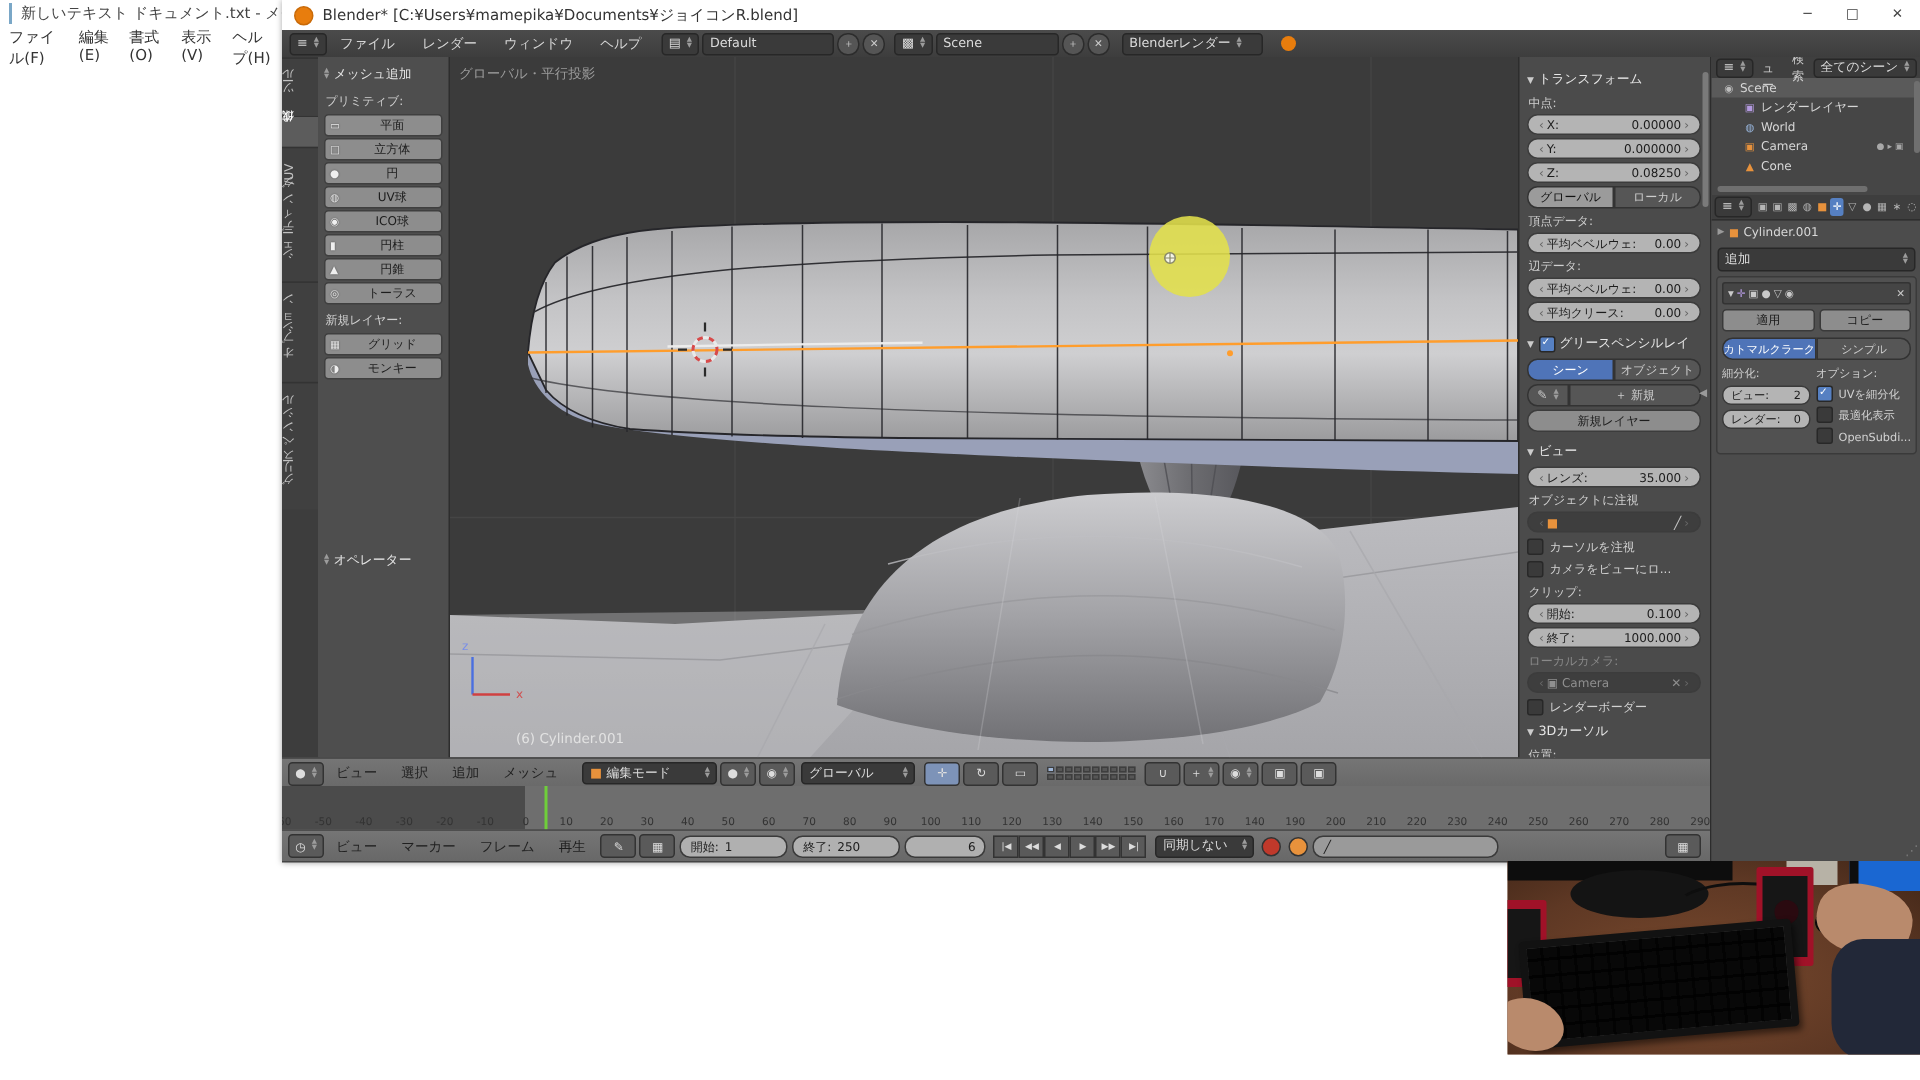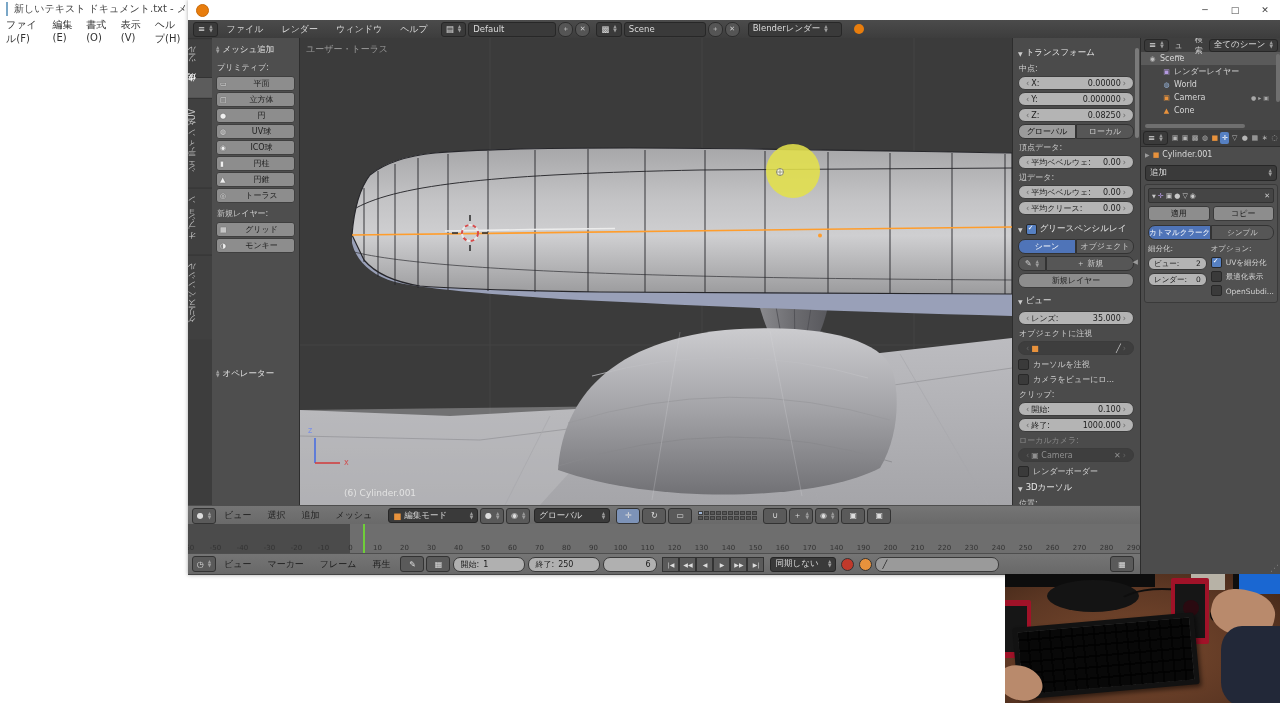"Blender*" span.nw { html: none -> <span>Blender* [C:¥Users¥mamepika¥Documents¥ジョイコンR.blend]</span> }
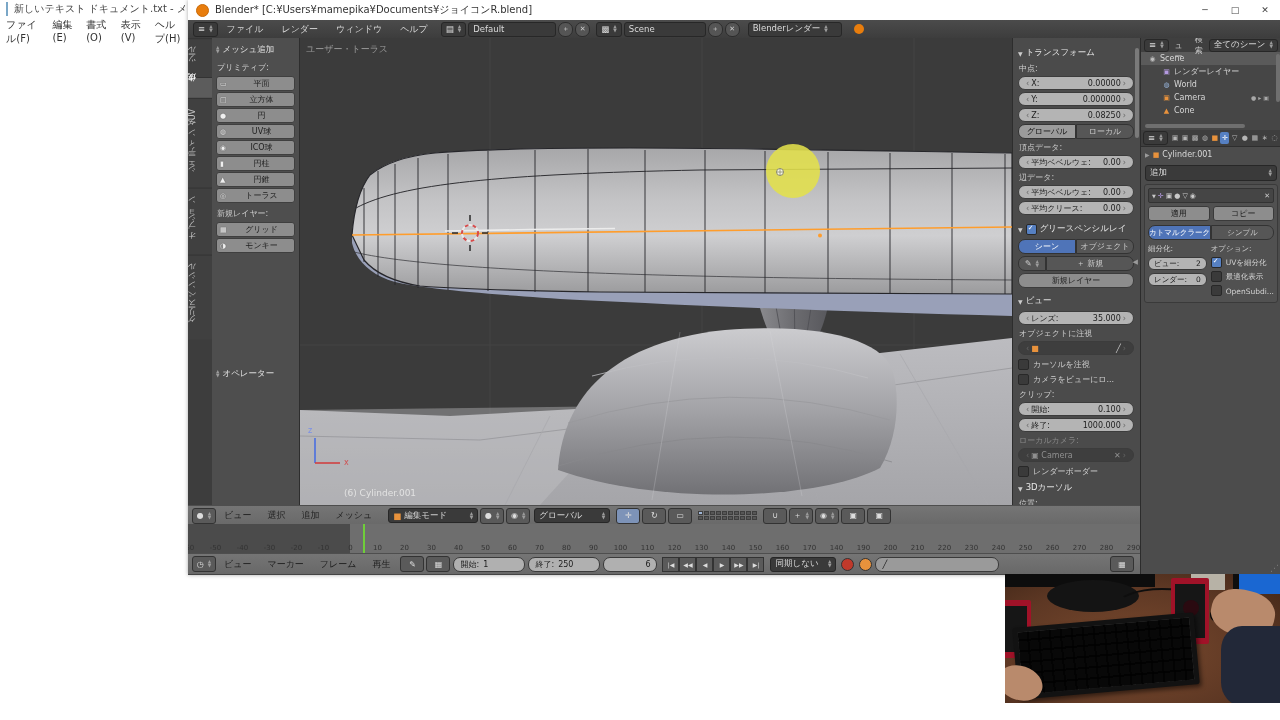"ユーザー・トーラス" div.nw { text: ユーザー・トーラス -> グローバル・平行投影 }
